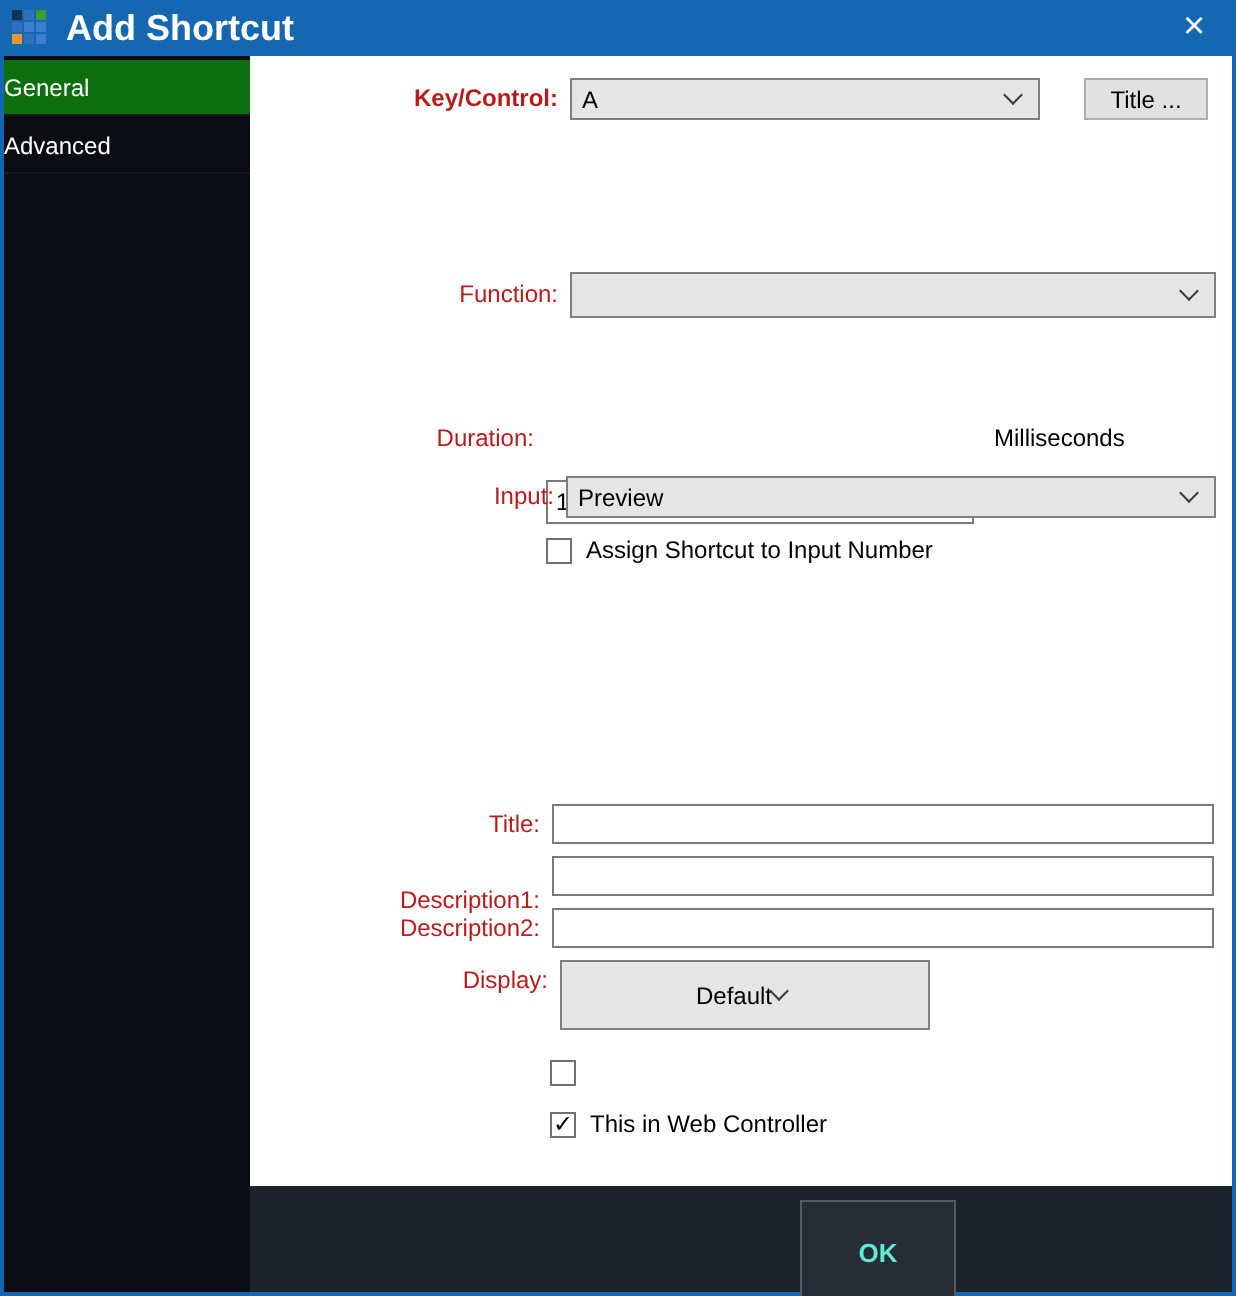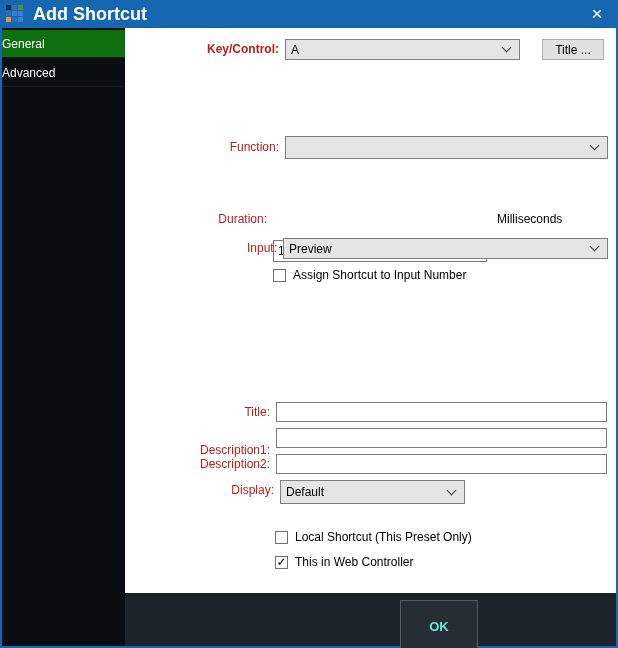"Default" div.combo { height: 24px -> 35px; justify-content: none -> center }
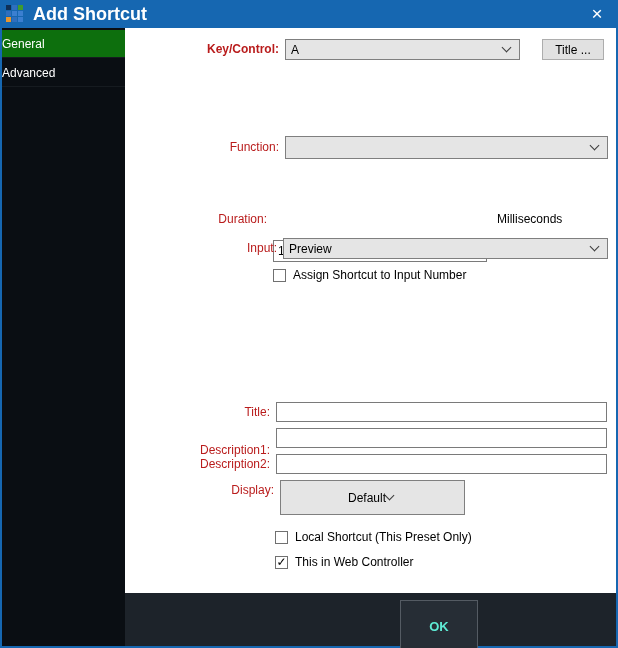"Local Shortcut (This Preset Only)" span { html: <span>Local Shortcut (This Preset Only)</span> -> none }
